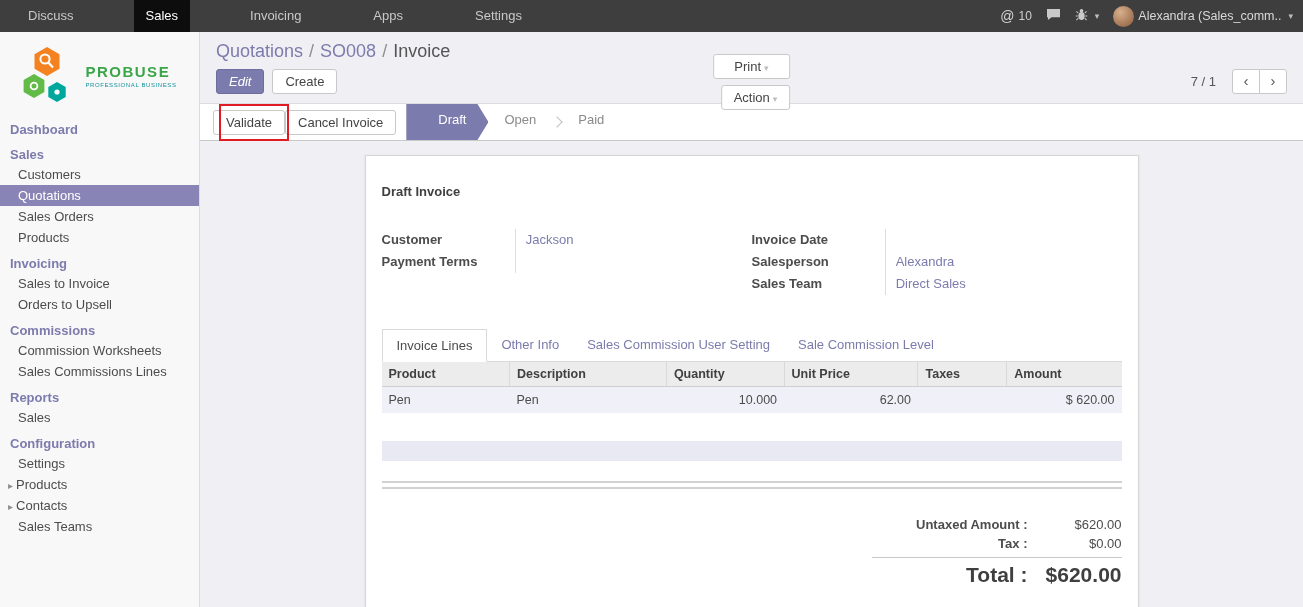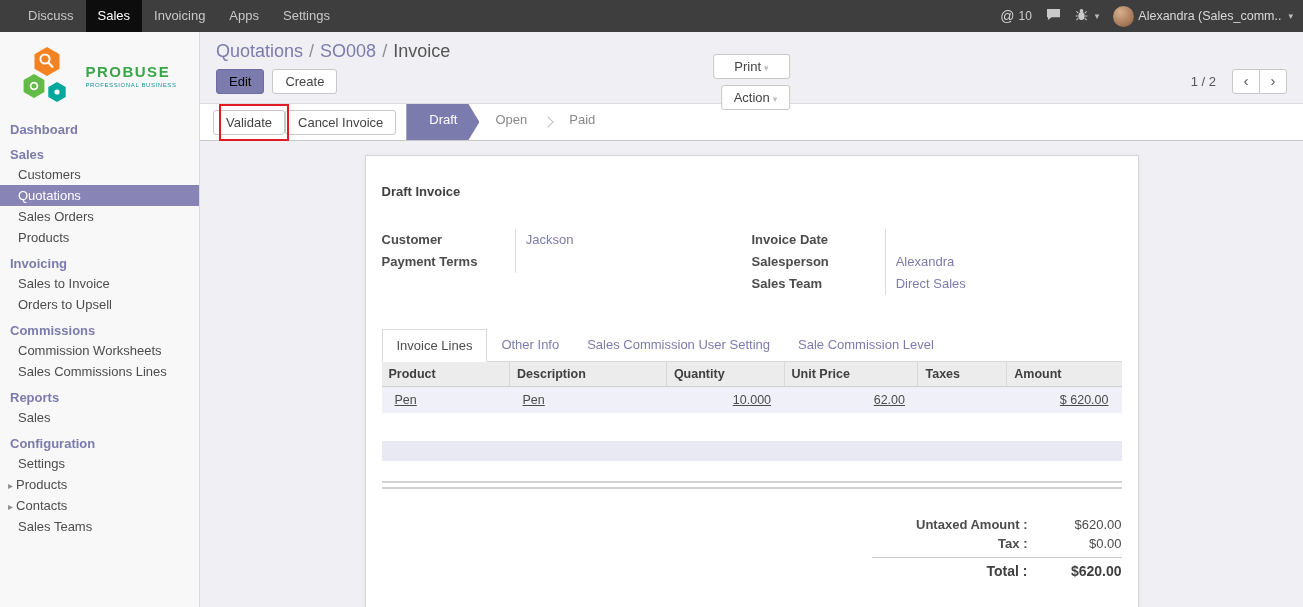"Discuss" .topbar-menus { gap: none -> 48px }
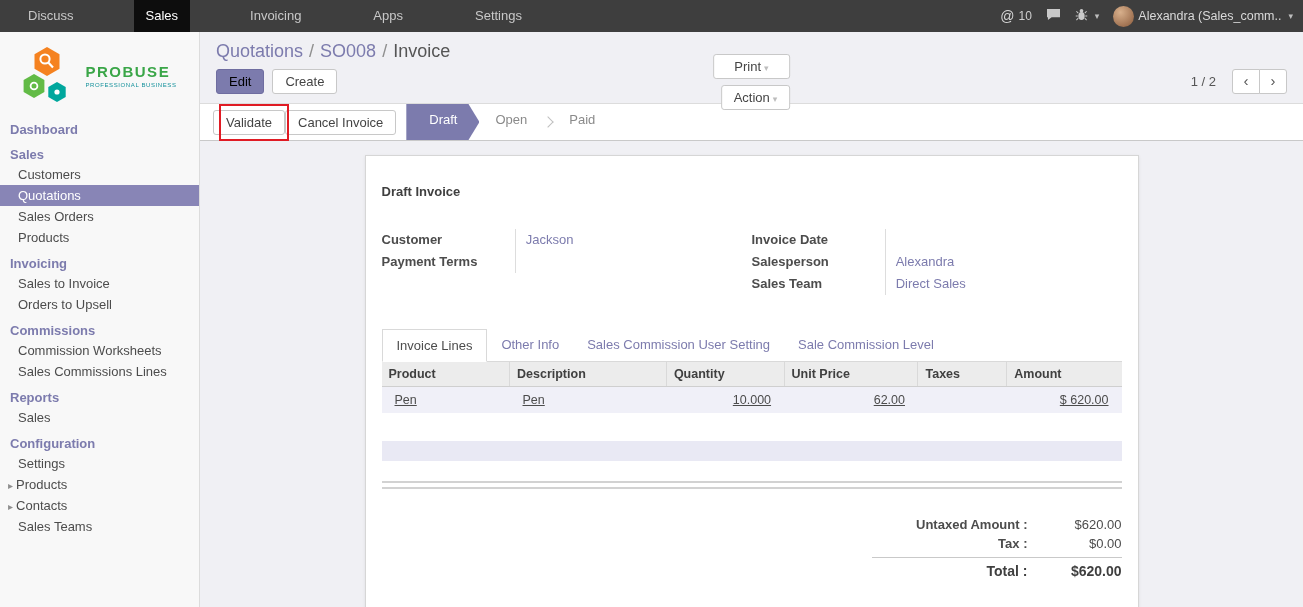"Edit" .btn.primary { color: #000000 -> #ffffff; font-style: none -> italic }
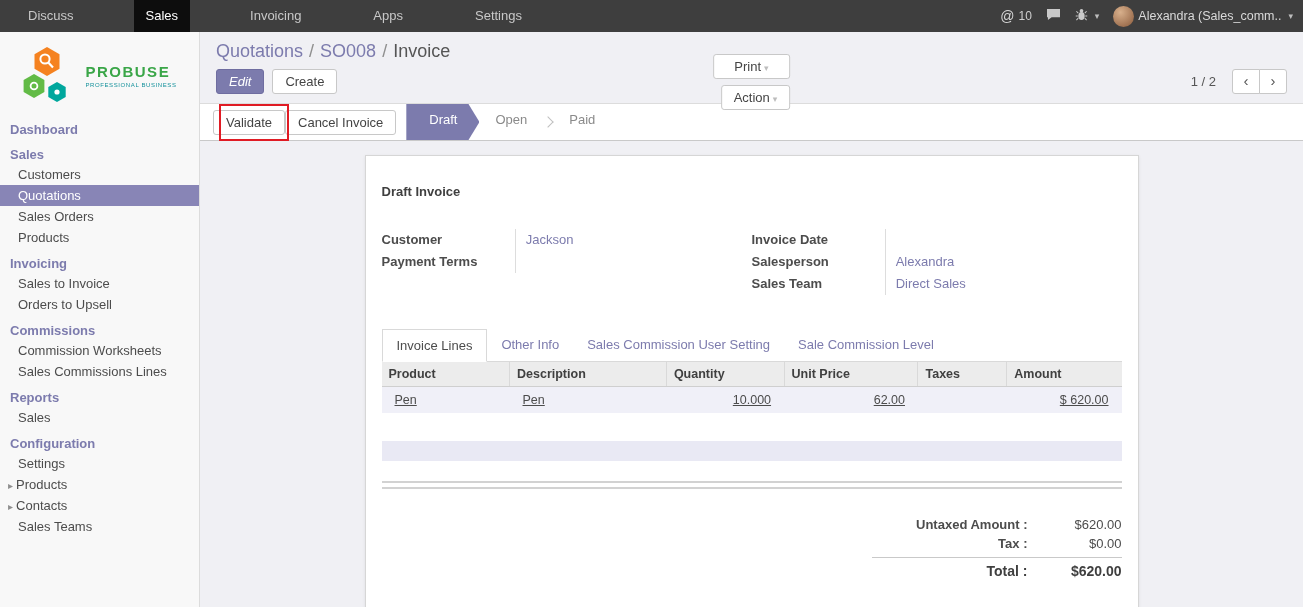"1 / 2" span.pager-value { text: 1 / 2 -> 7 / 1 }
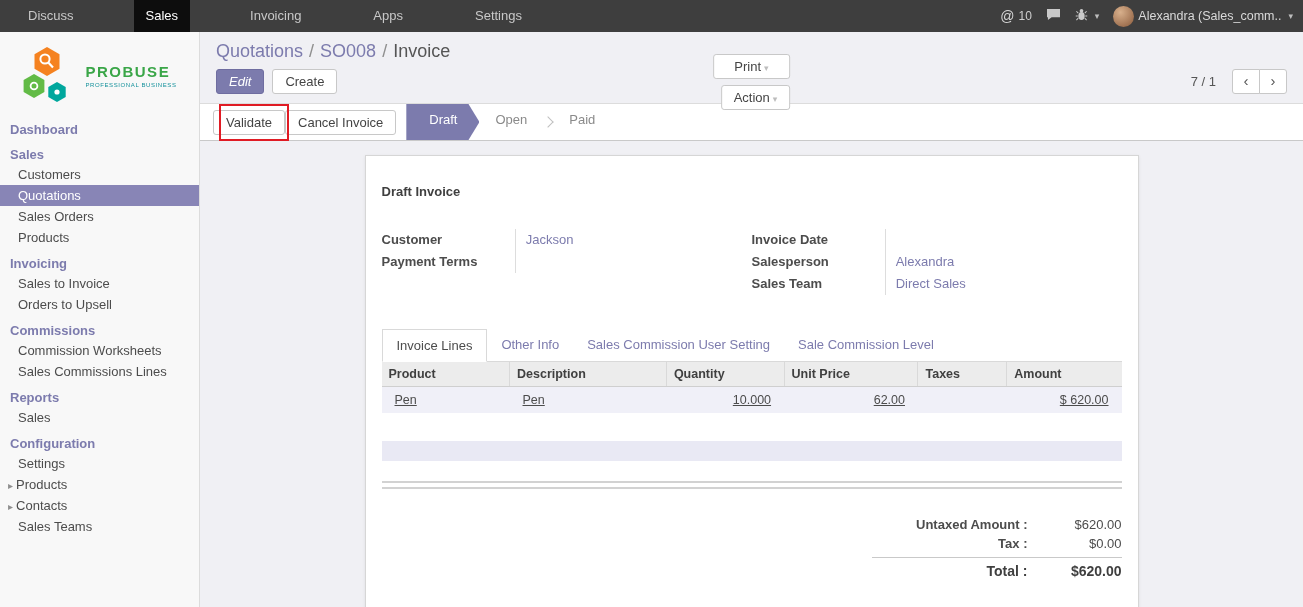"Draft" .state.active { padding: 0 22px 0 23px -> 0 22px 0 32px }
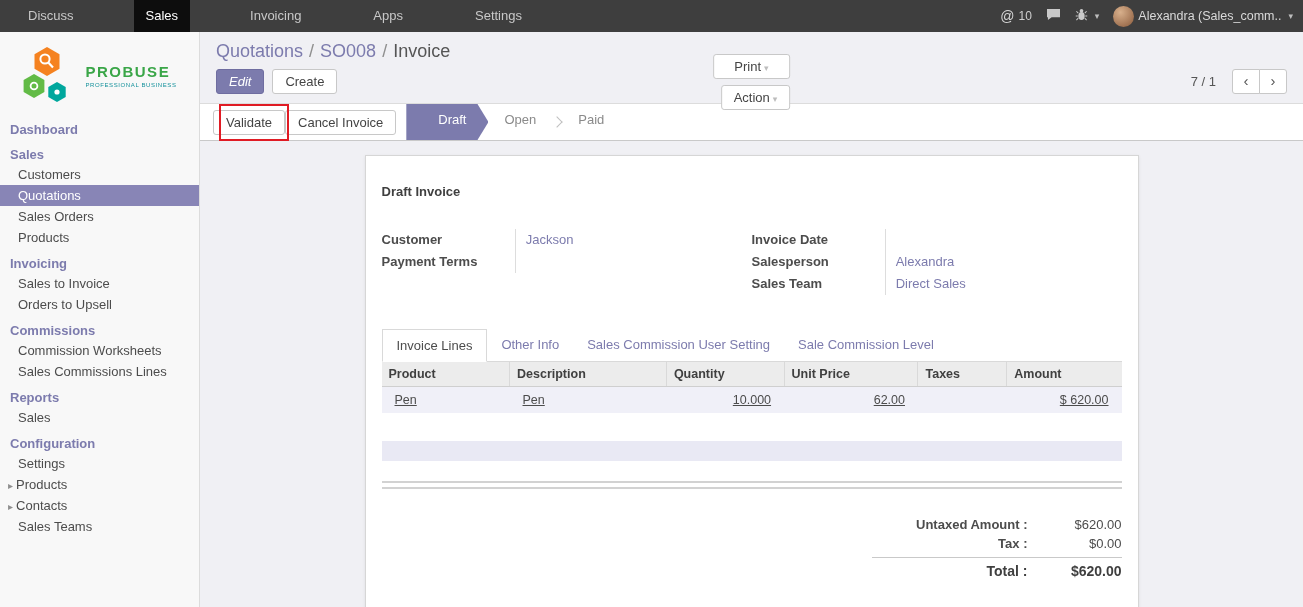"Pen" table.lines td { padding: 6px 13px -> 6px 7px; text-decoration: underline -> none }
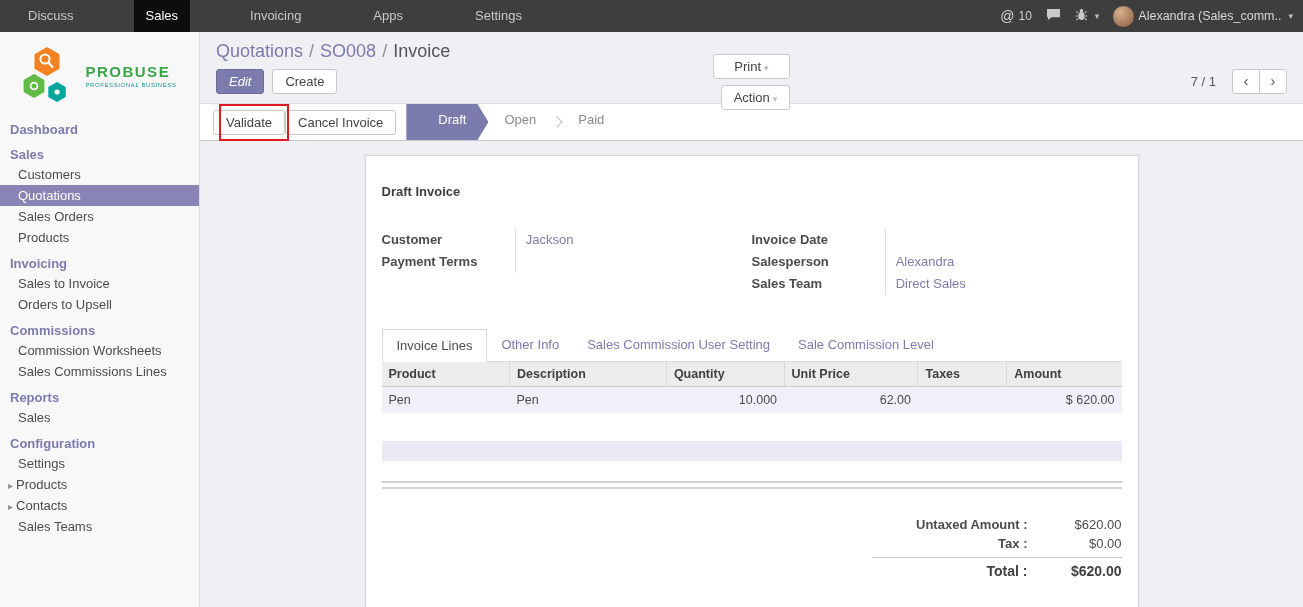"Total :" .trow.total .tlabel, .trow.total .tval { font-size: 14px -> 21px }
